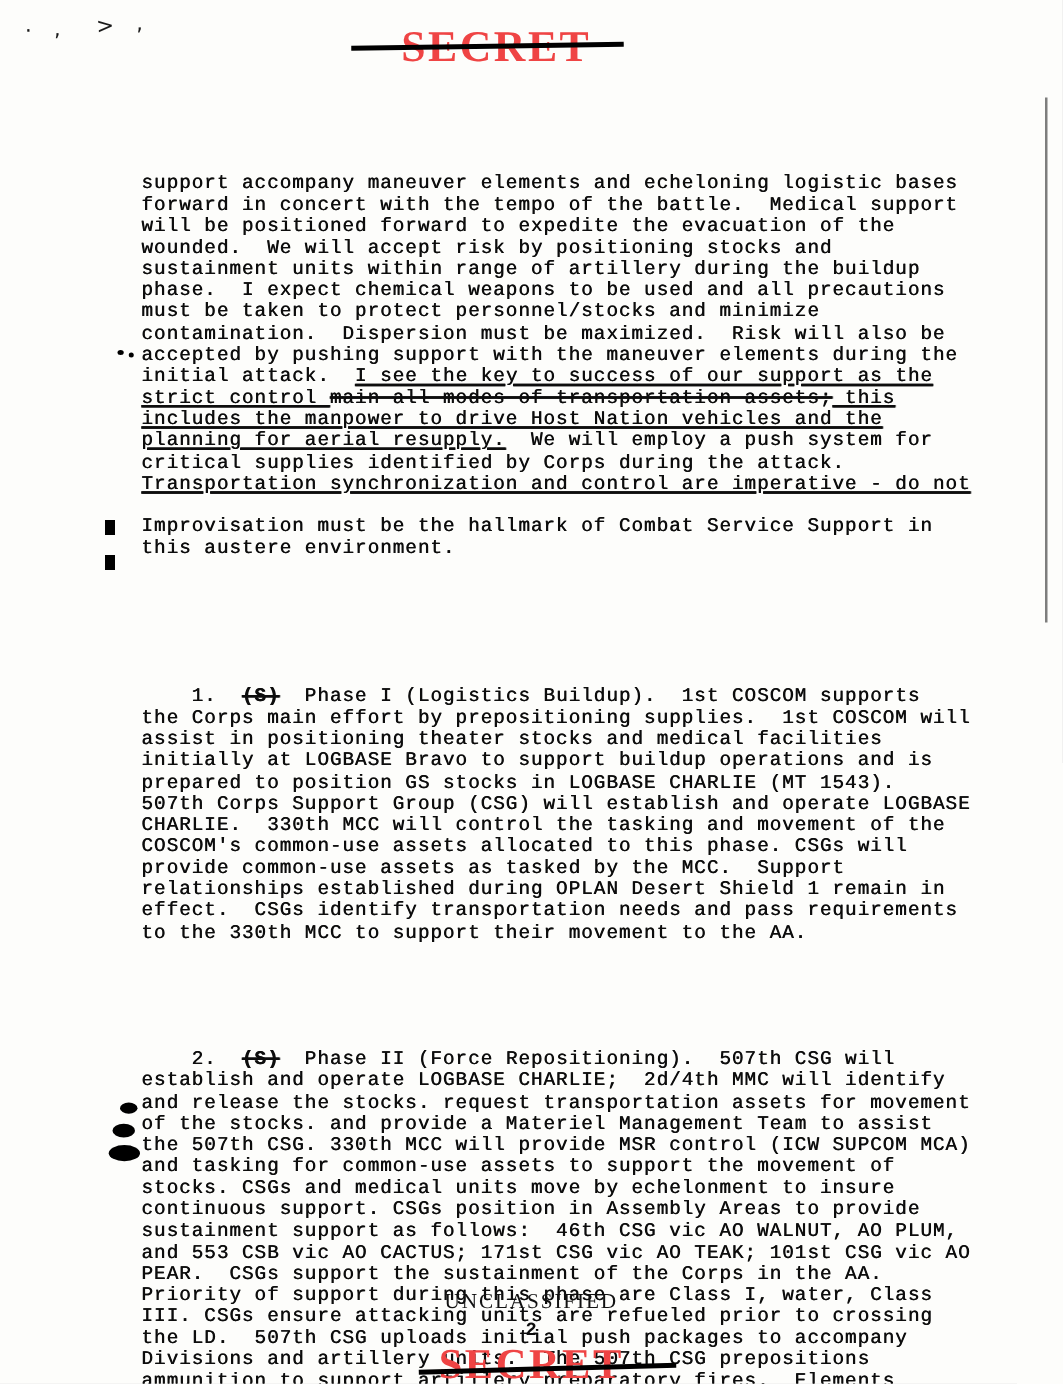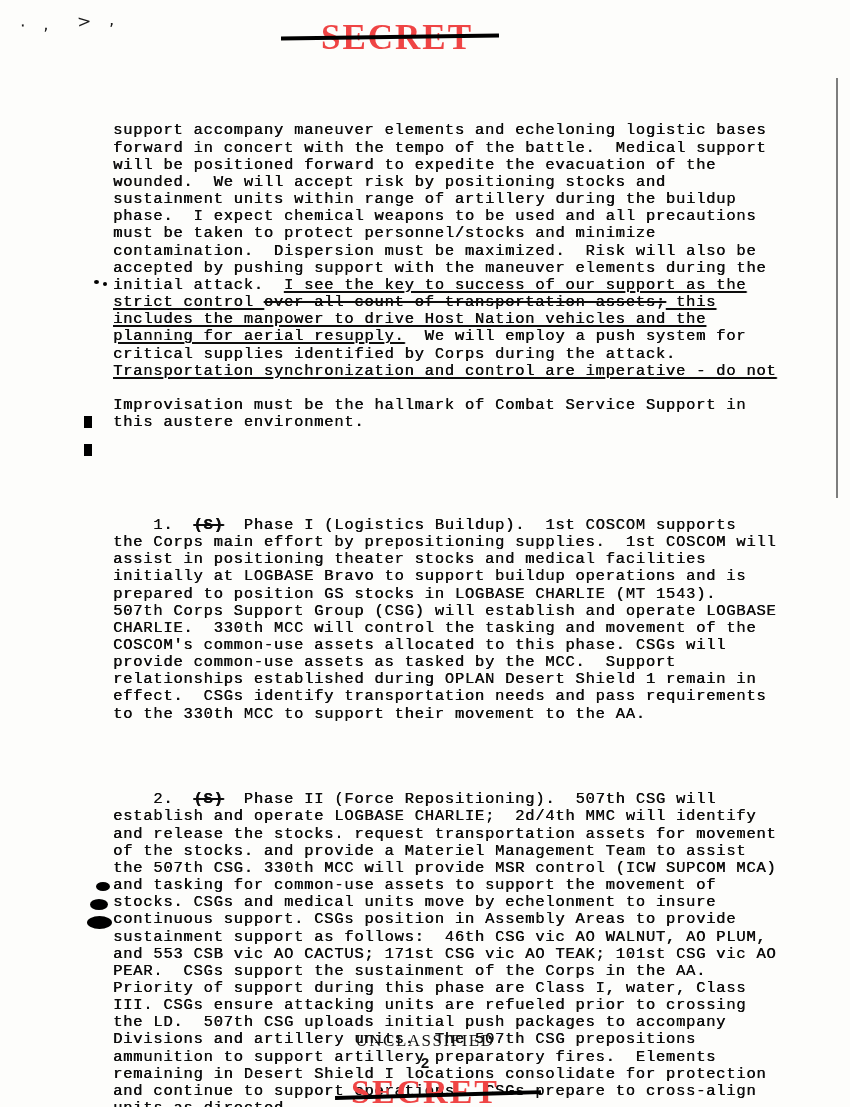"support accompany maneuver elements and" .body-text p { margin: 0 0 17px 0 -> 16px 0 17px 0 }
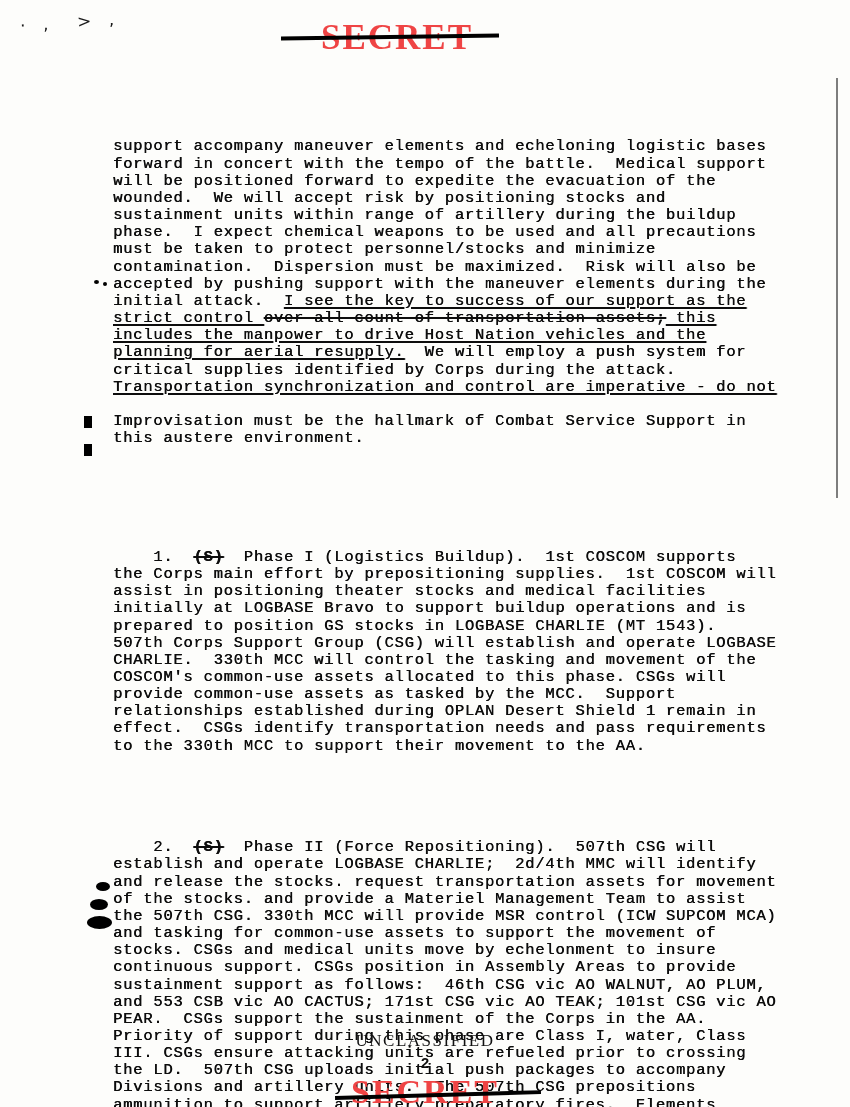"over all count of transportation" span.x { text: over all count -> main all modes }
